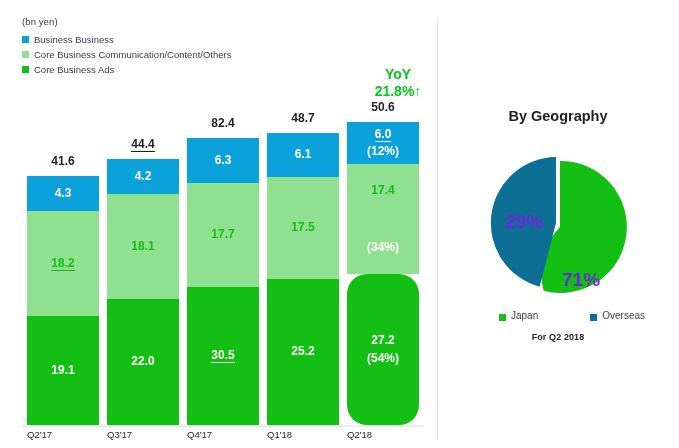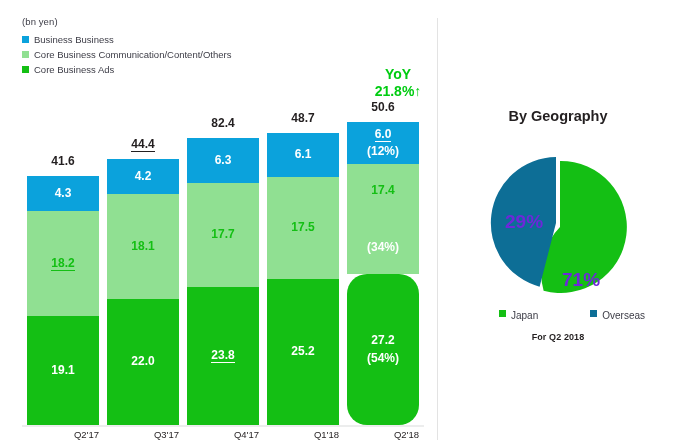"Japan" .pie-legend-item { align-items: flex-start -> flex-end }
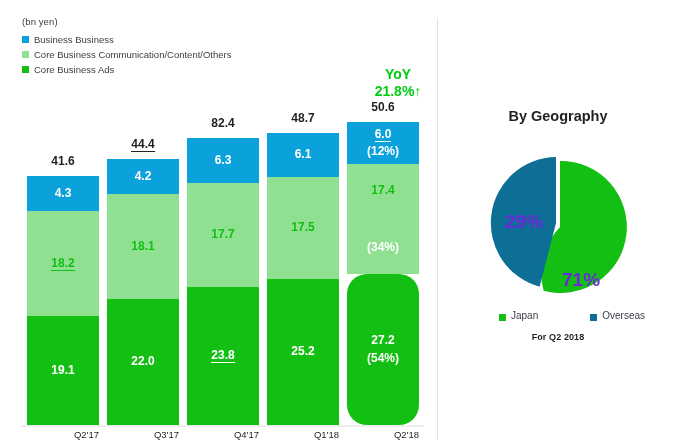"23.8" span { text: 23.8 -> 30.5 }
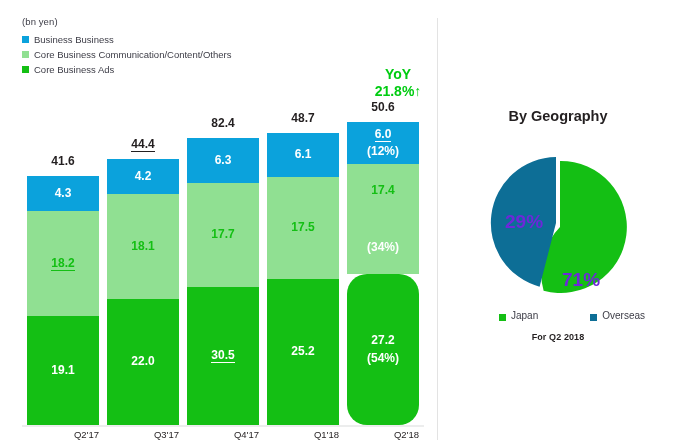"Q2'17" .cat-label { text-align: right -> left }
